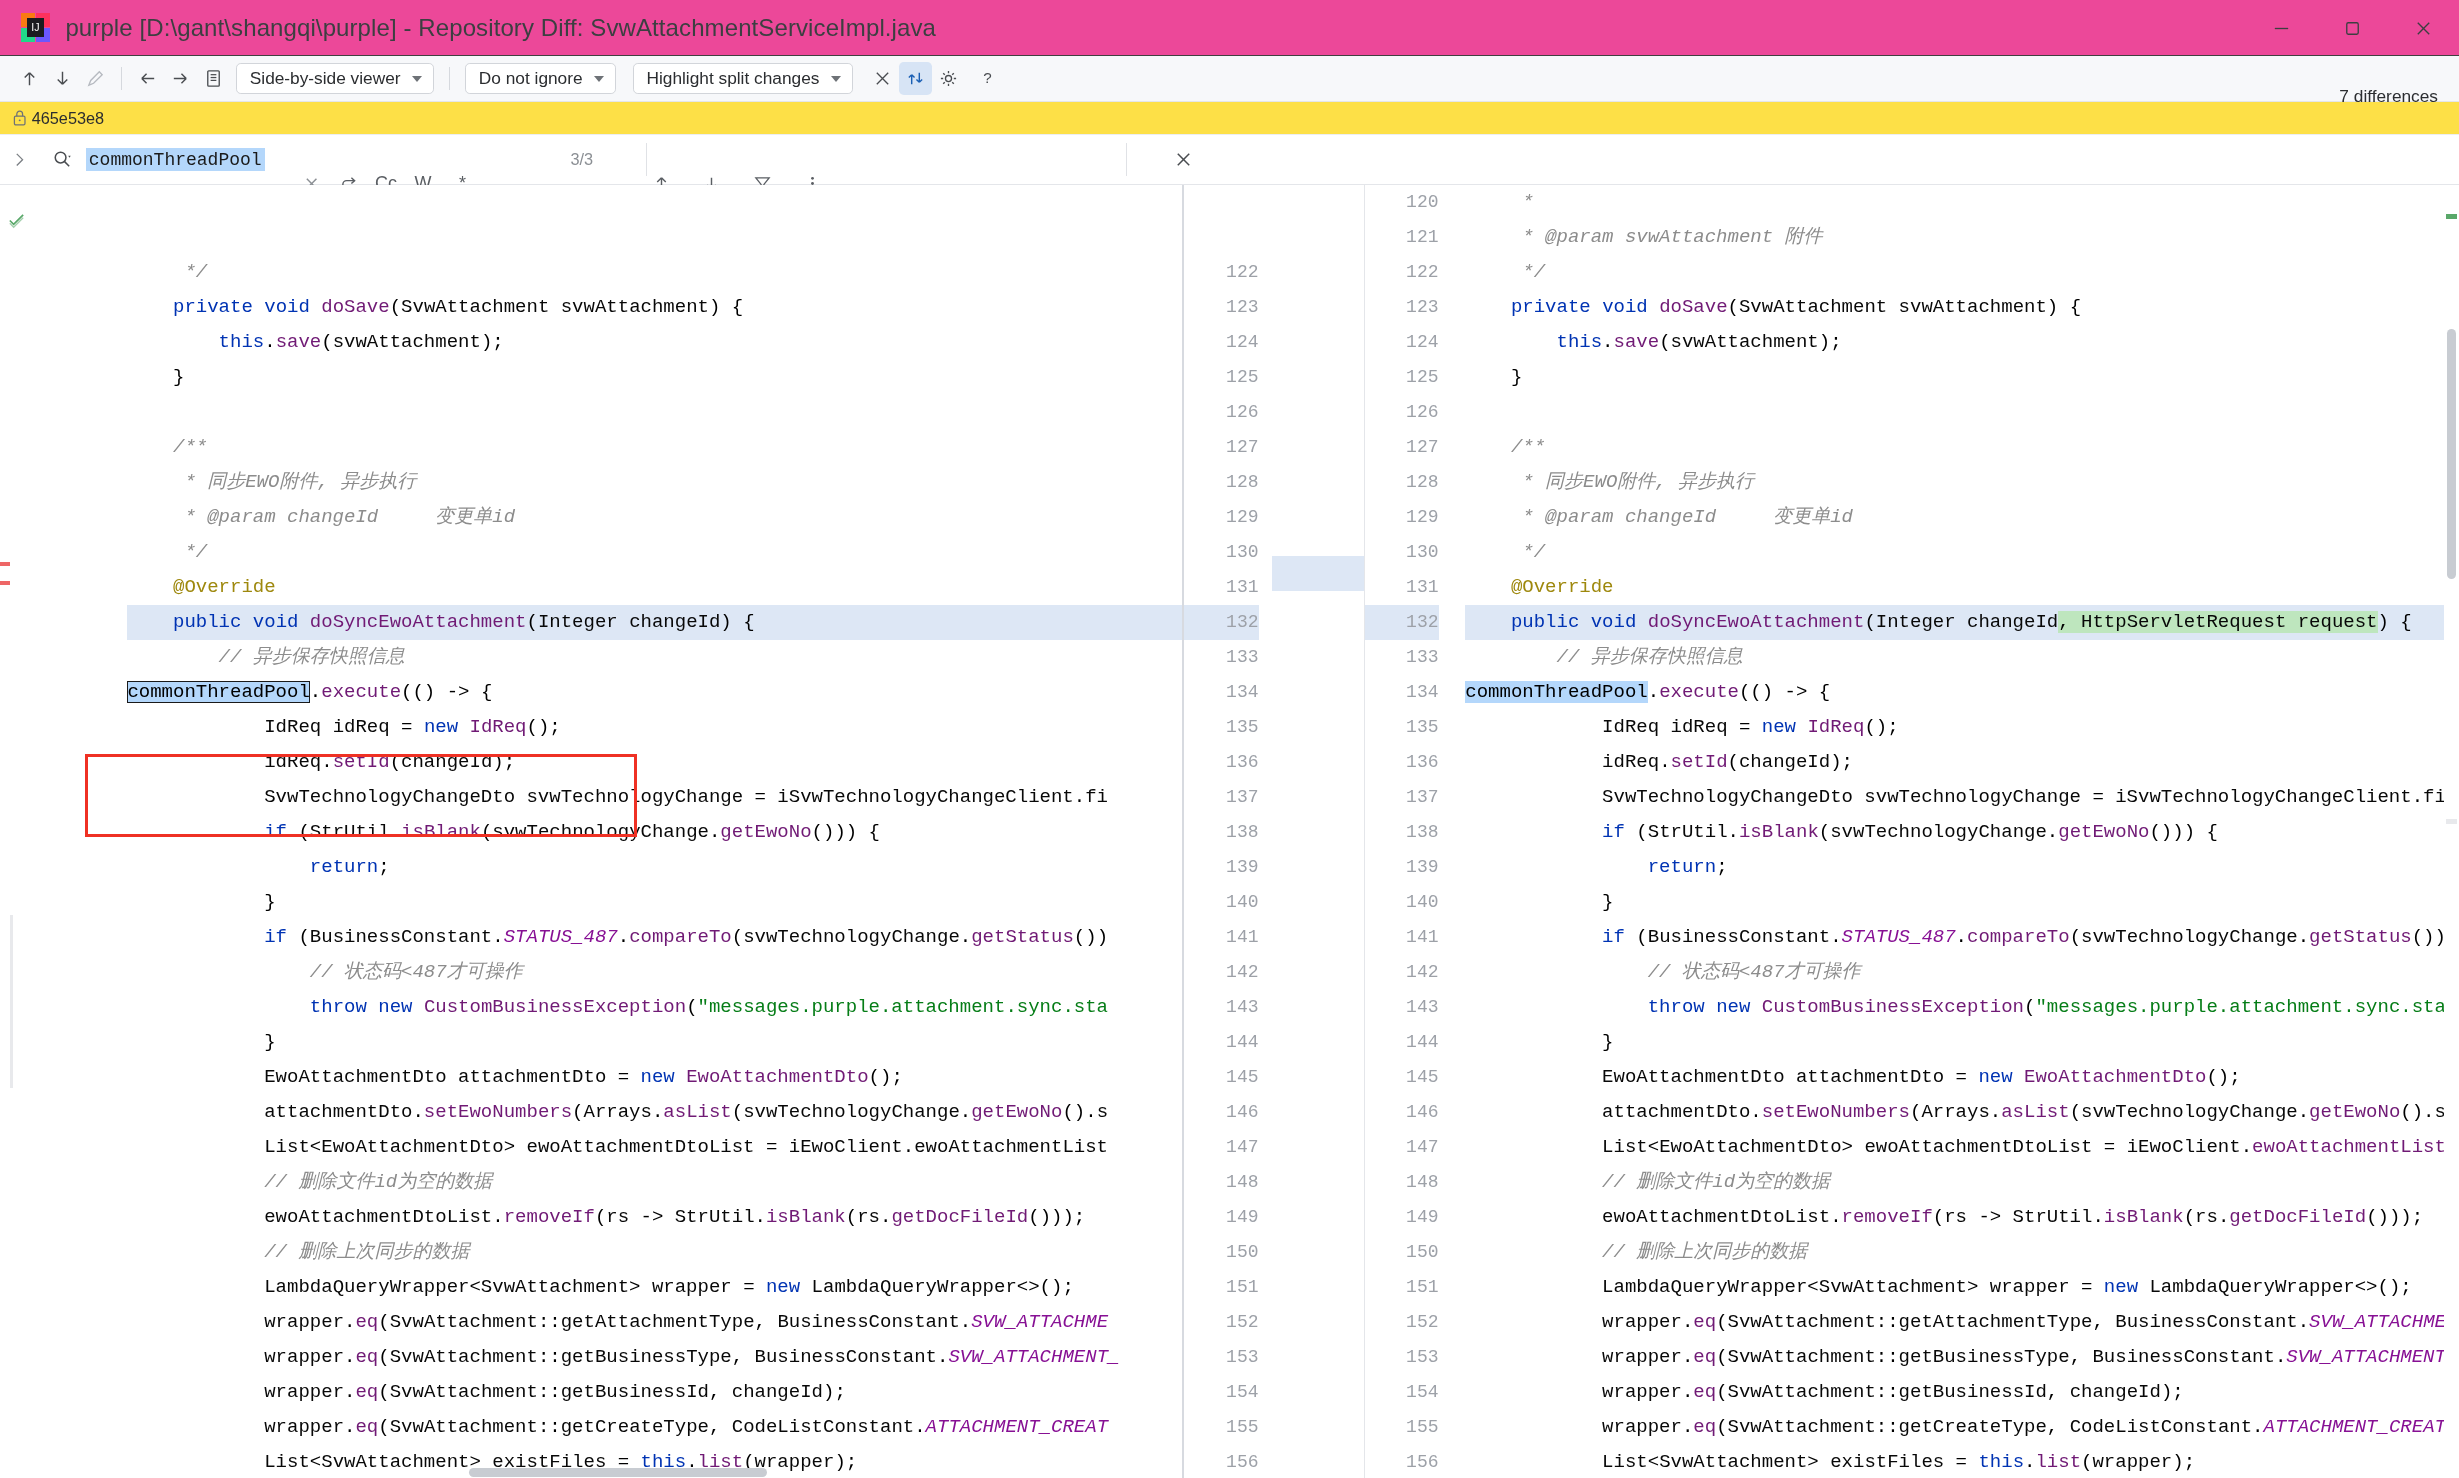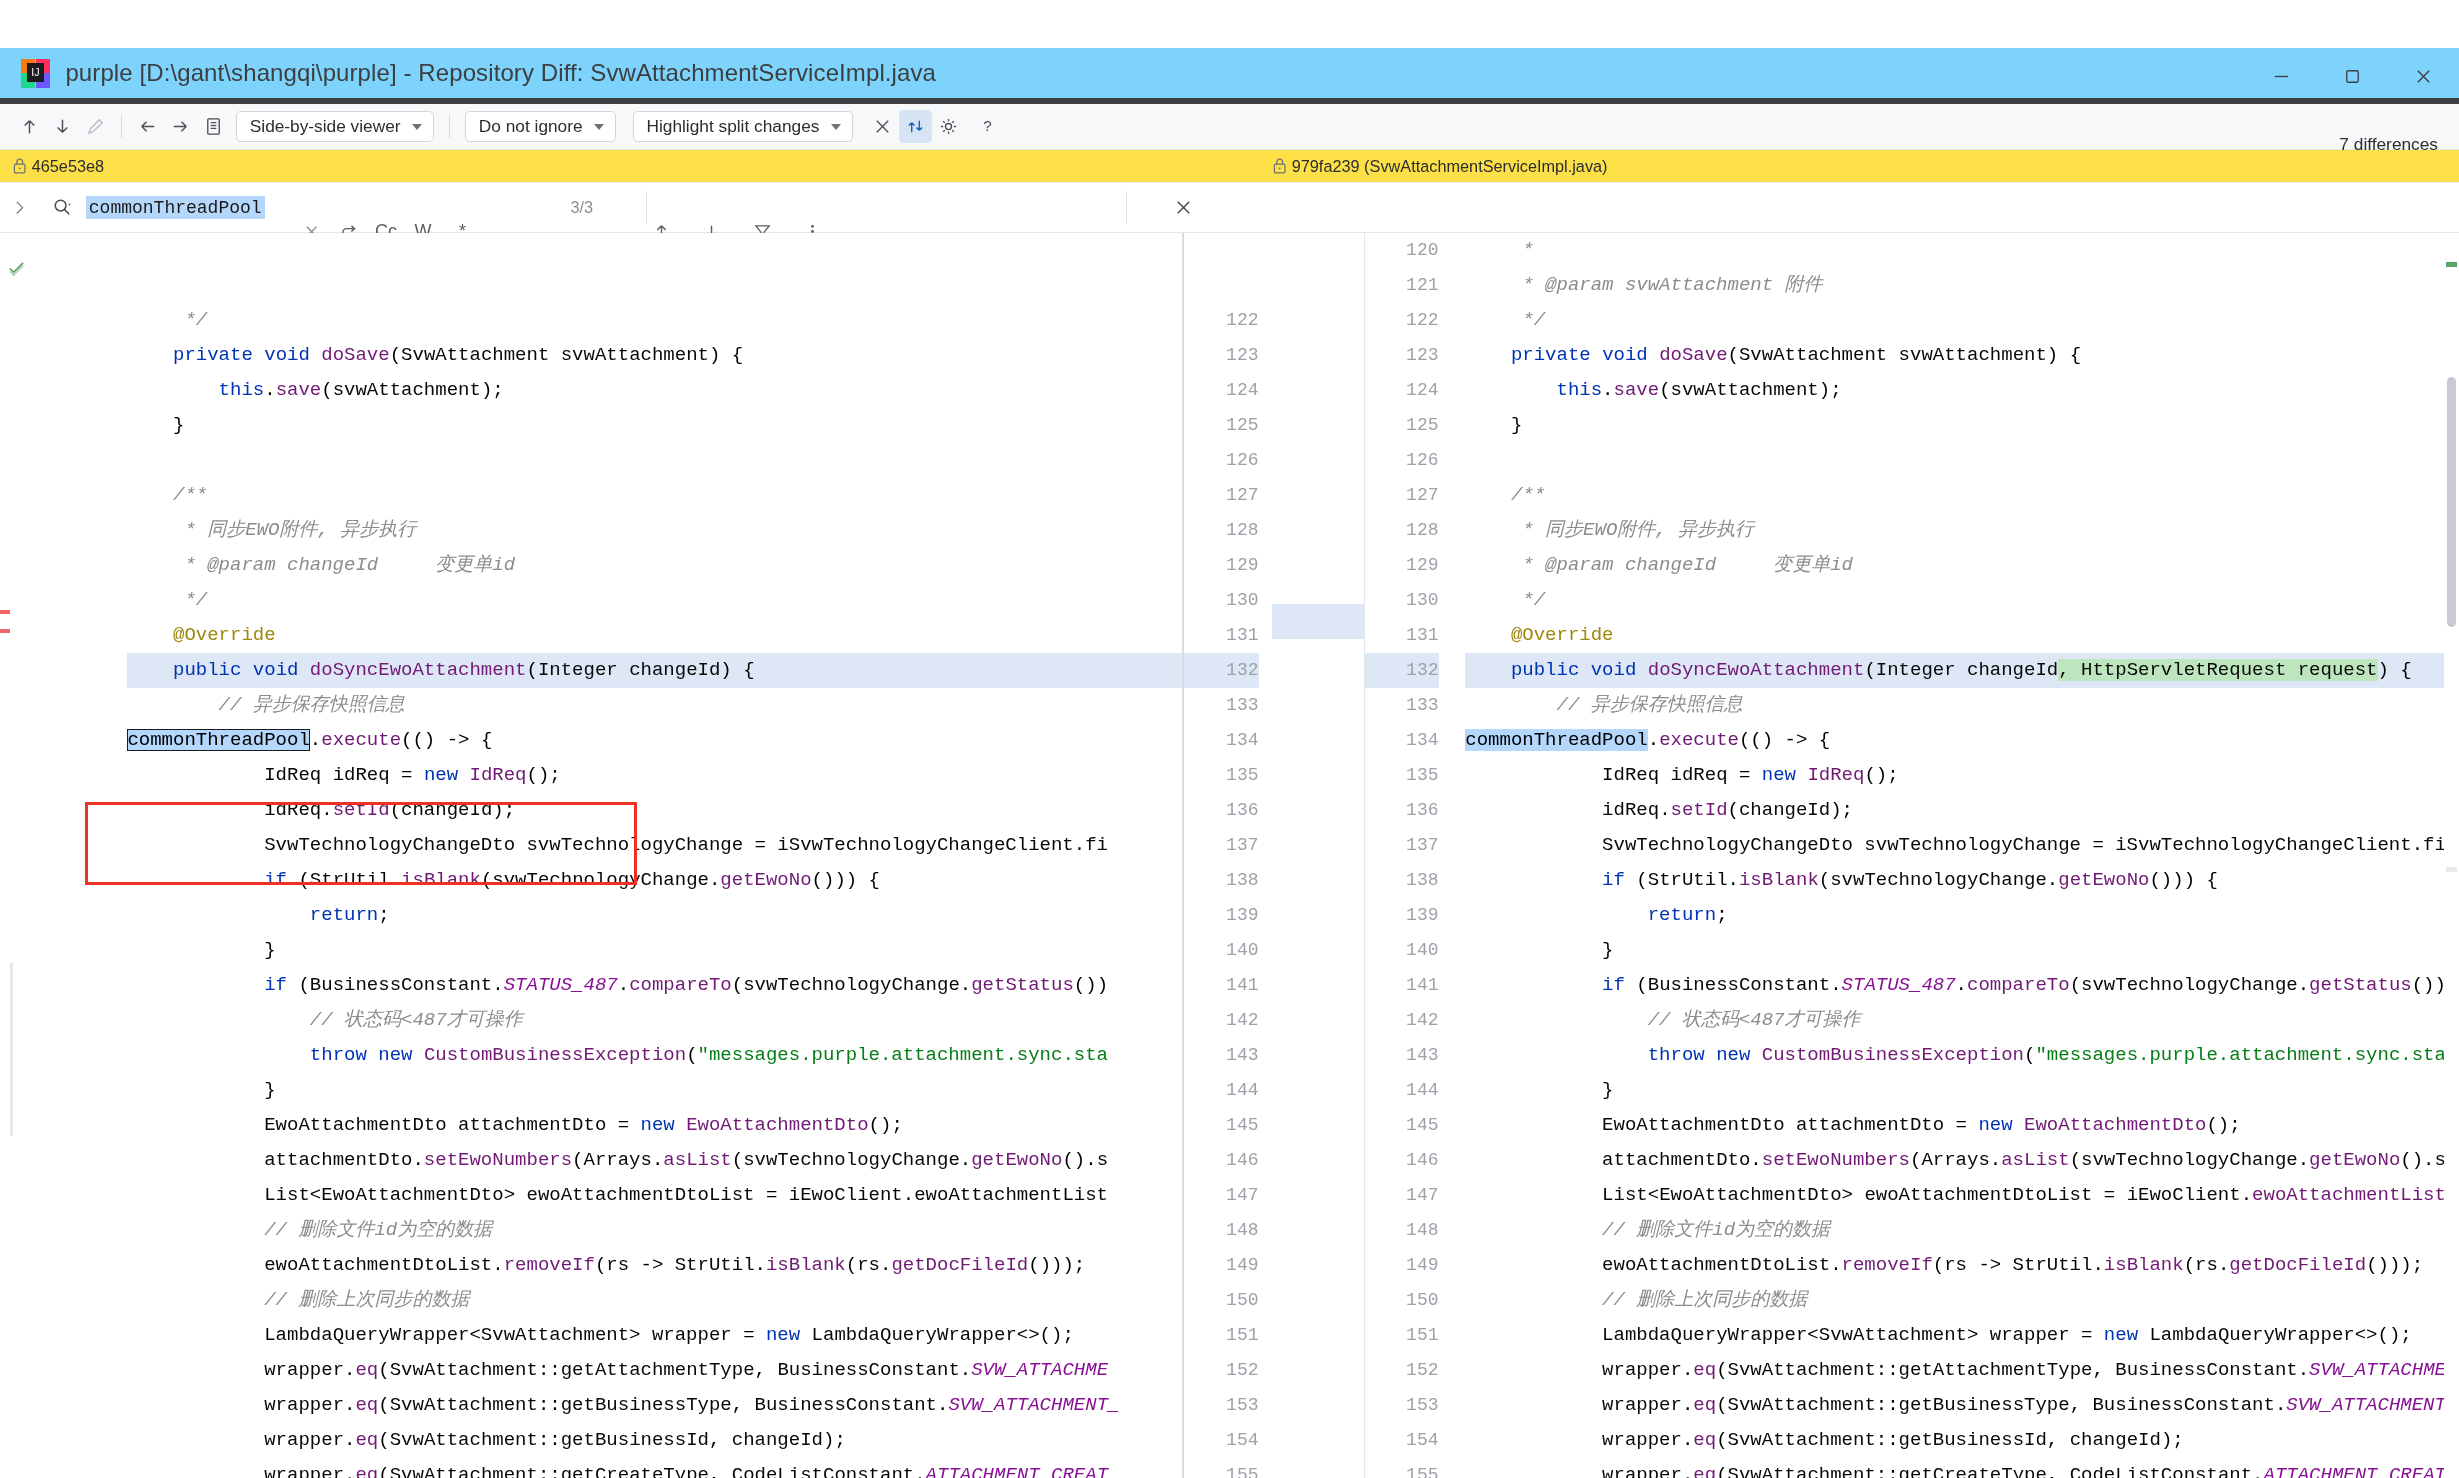"IJ" .titlebar { background: #7dd3fc -> #ec4899; border-bottom: 6px solid #404040 -> 1px solid #404040; margin-top: 48px -> none }
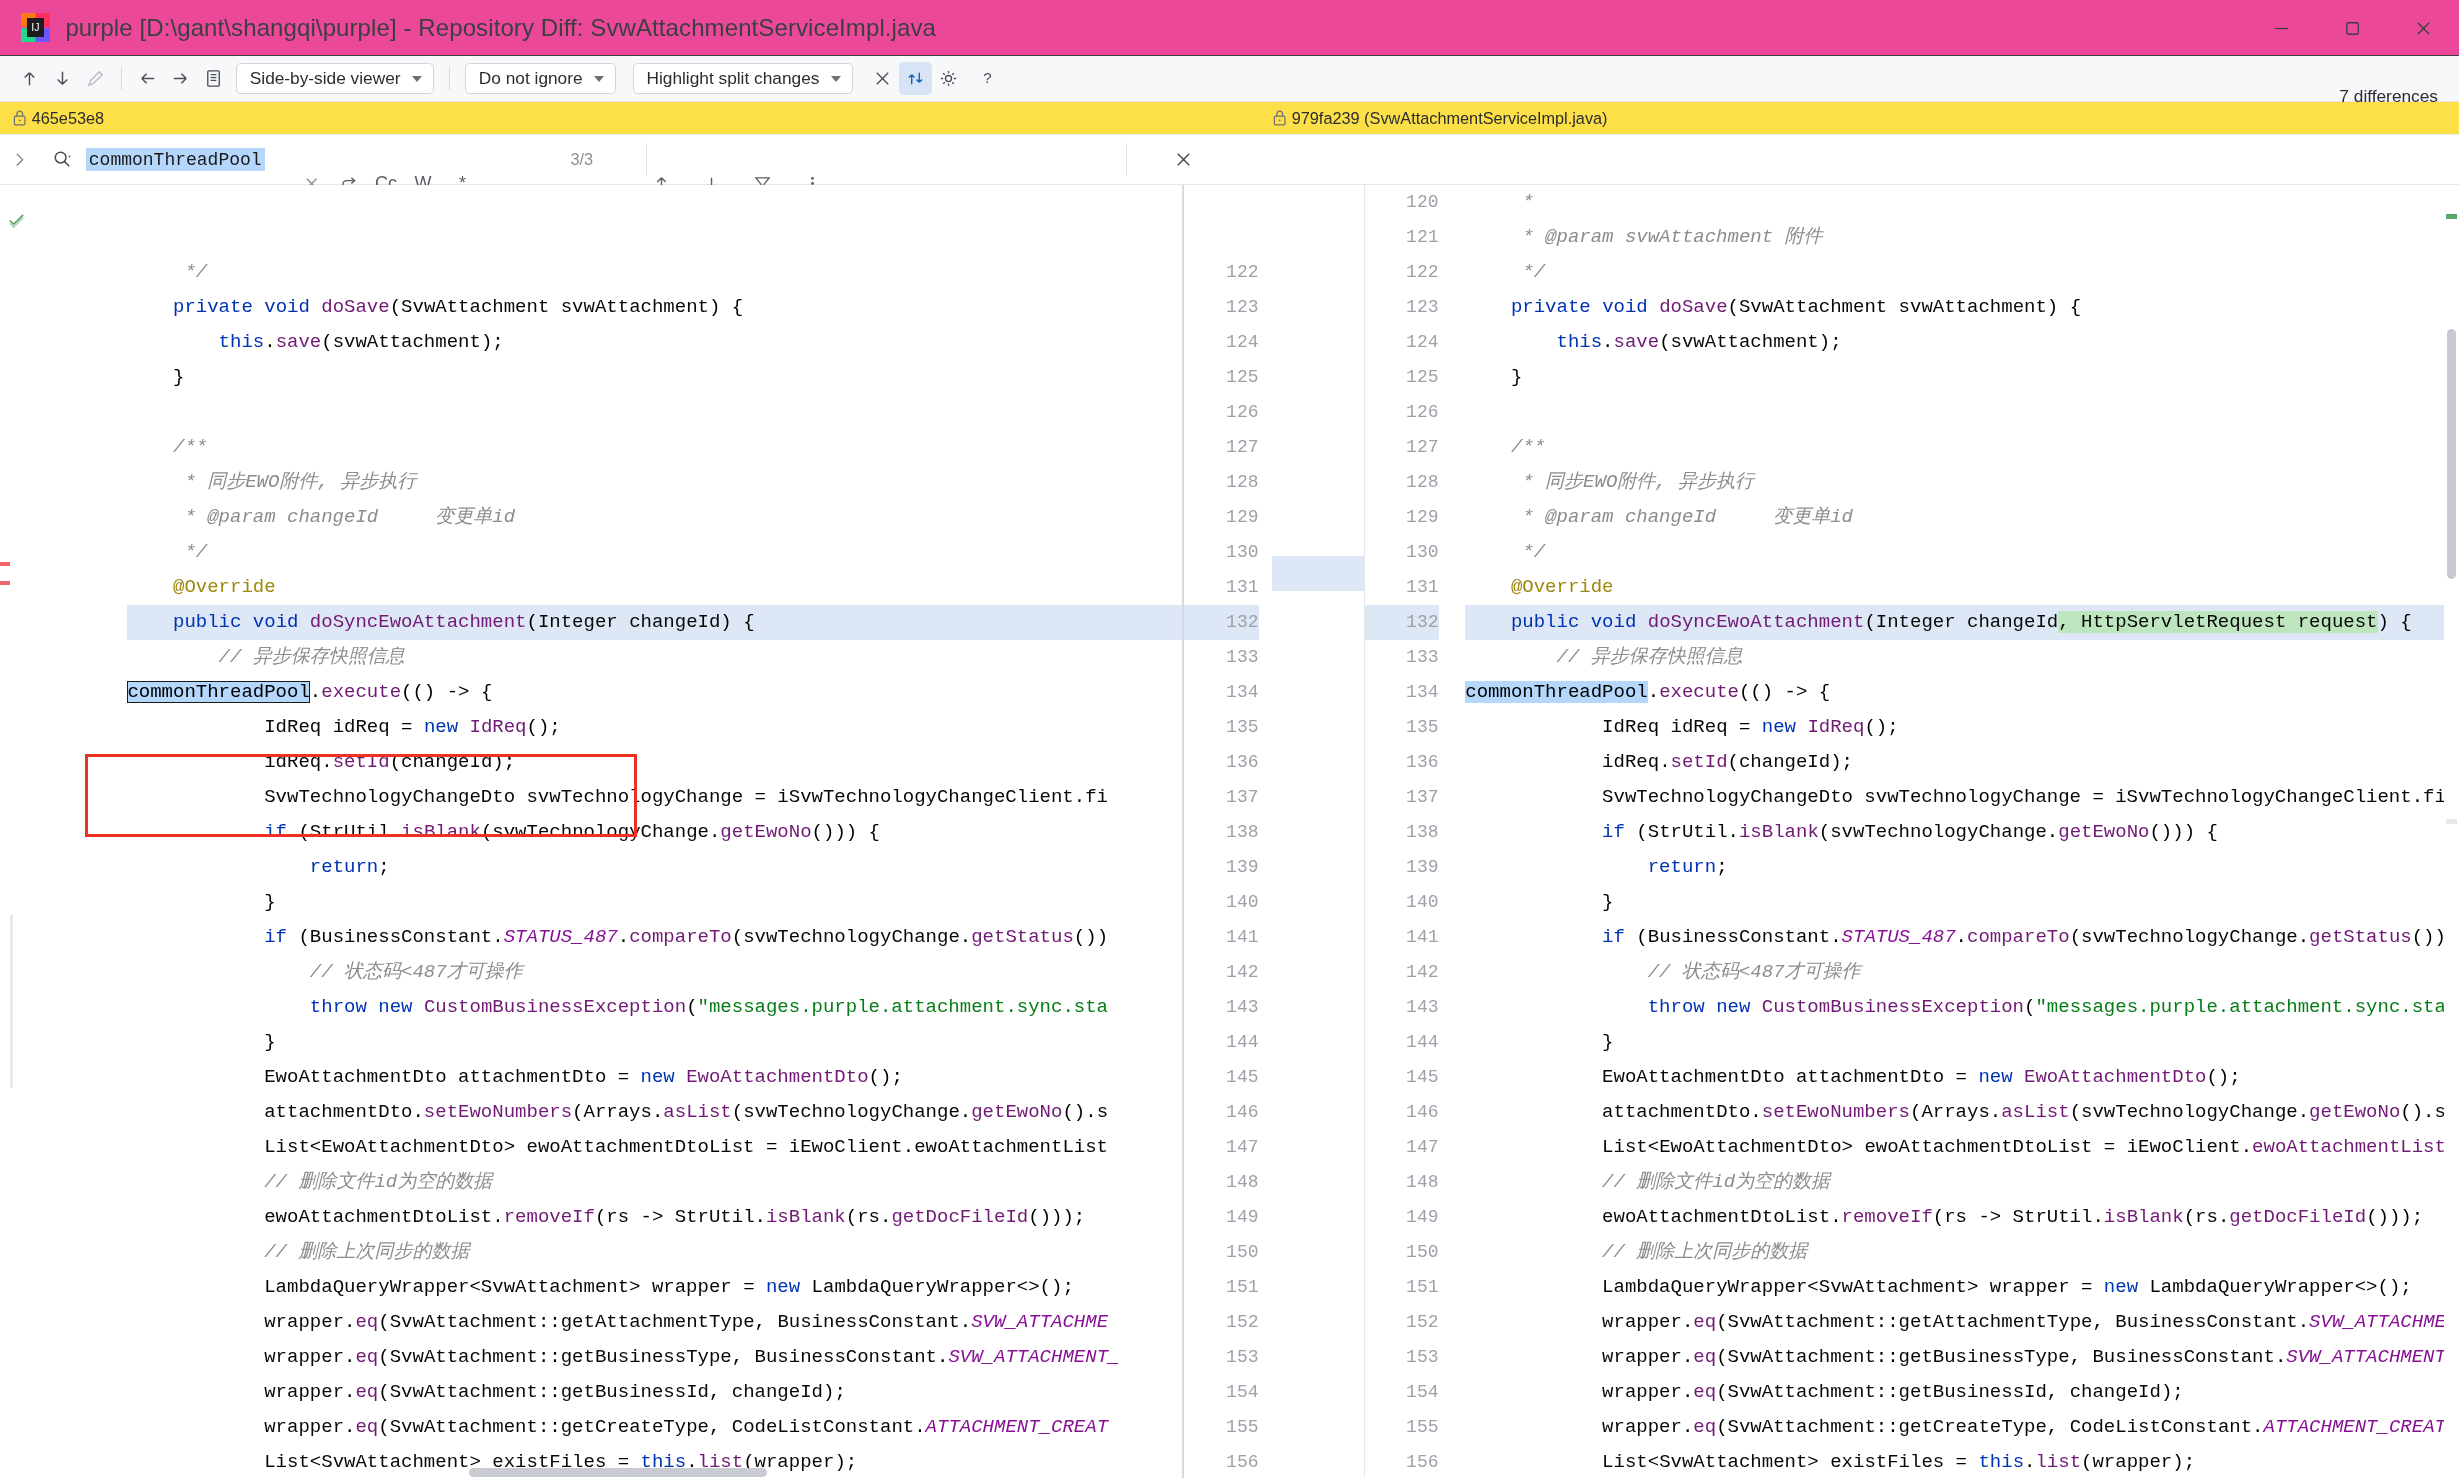"979fa239 (SvwAttachmentServiceImpl.java)" div.rev-cell { html: <div> <span> <svg> <rect></rect> <path></path> <circle></circle> </svg> </span> <span>979fa239 (SvwAttachmentServiceImpl.java)</span> </div> -> none }
